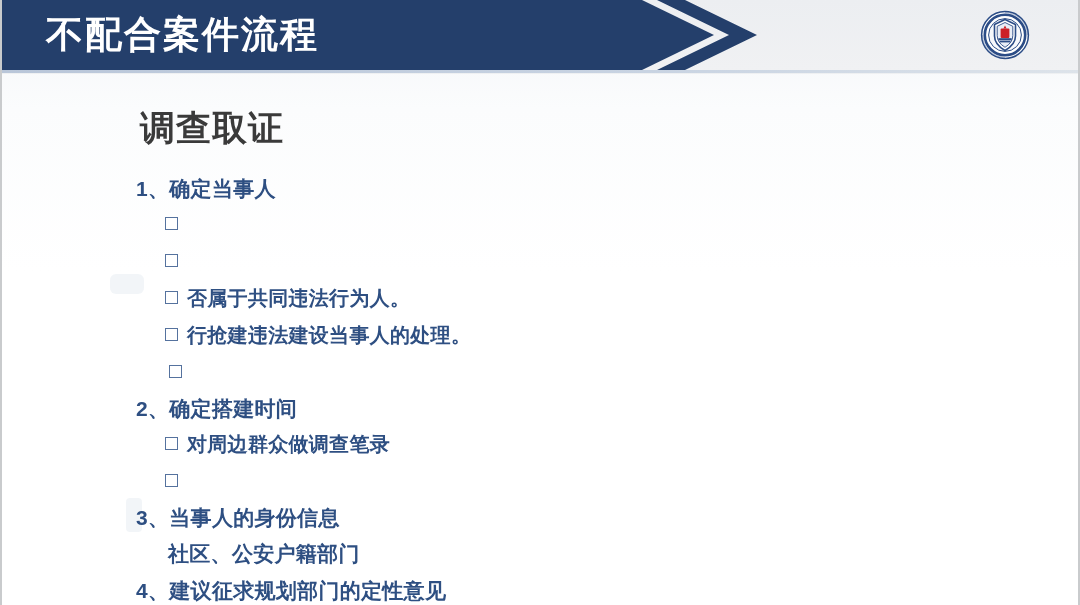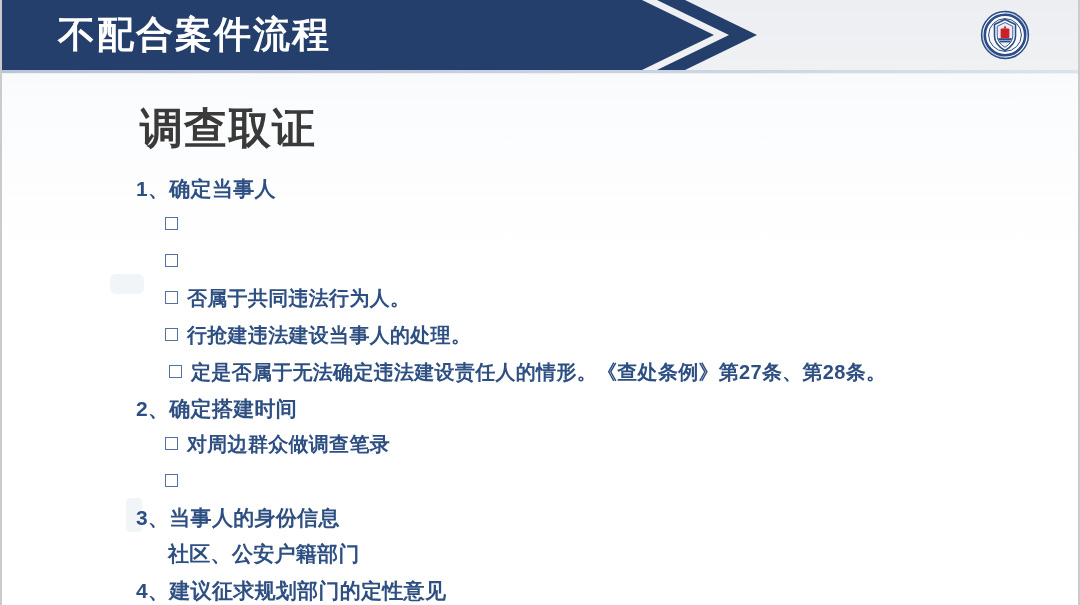"不配合案件流程" .header-title { left: 56px -> 44px }
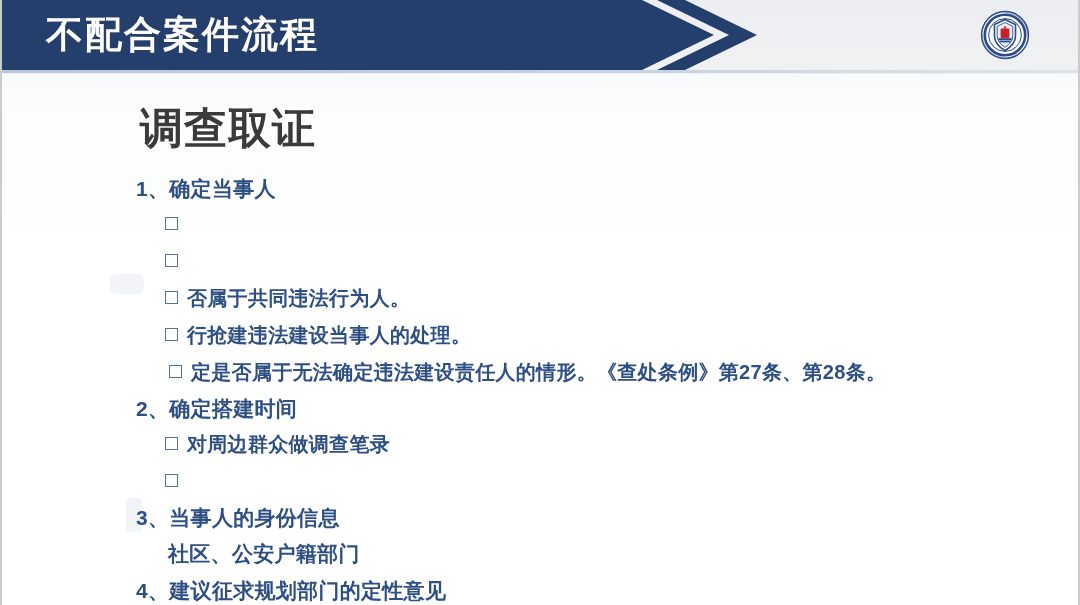"调查取证" .slide-title { font-size: 43px -> 35px }
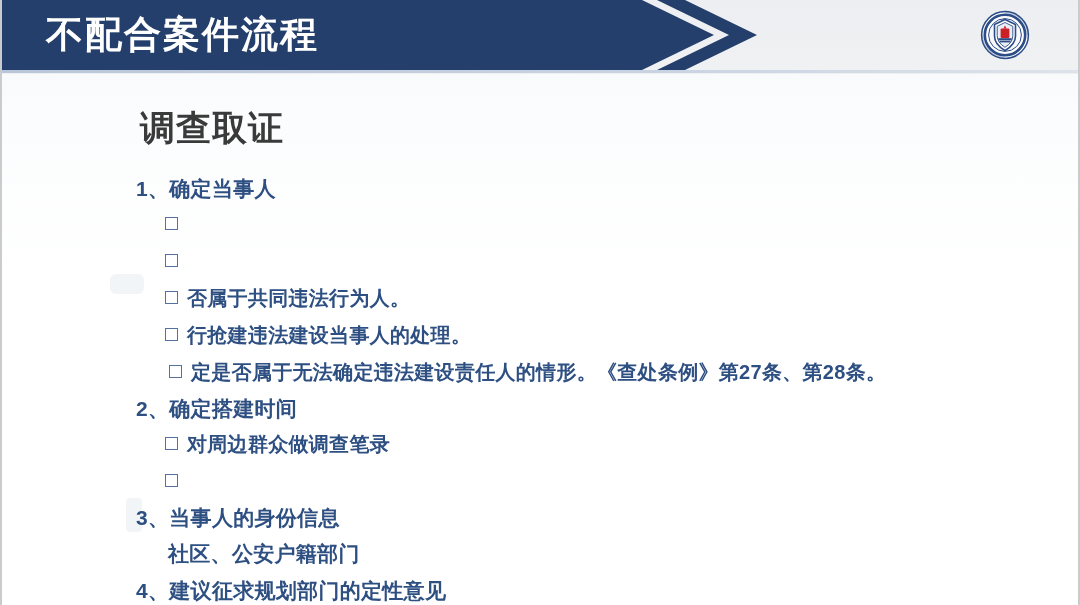"定是否属于无法确定违法建设责任人的情形。《查处条例》第27条、第28条。" span { html: <span>定是否属于无法确定违法建设责任人的情形。《查处条例》第27条、第28条。</span> -> none }
